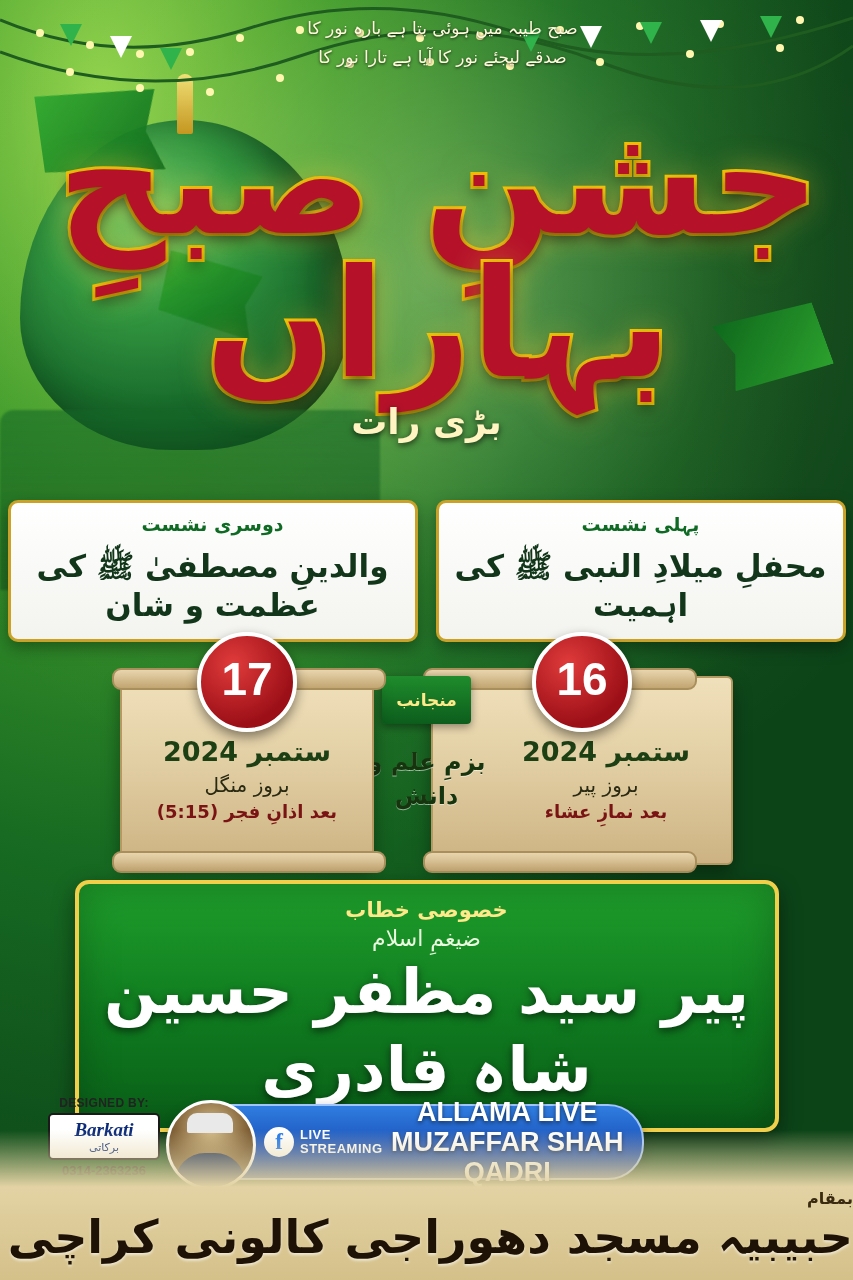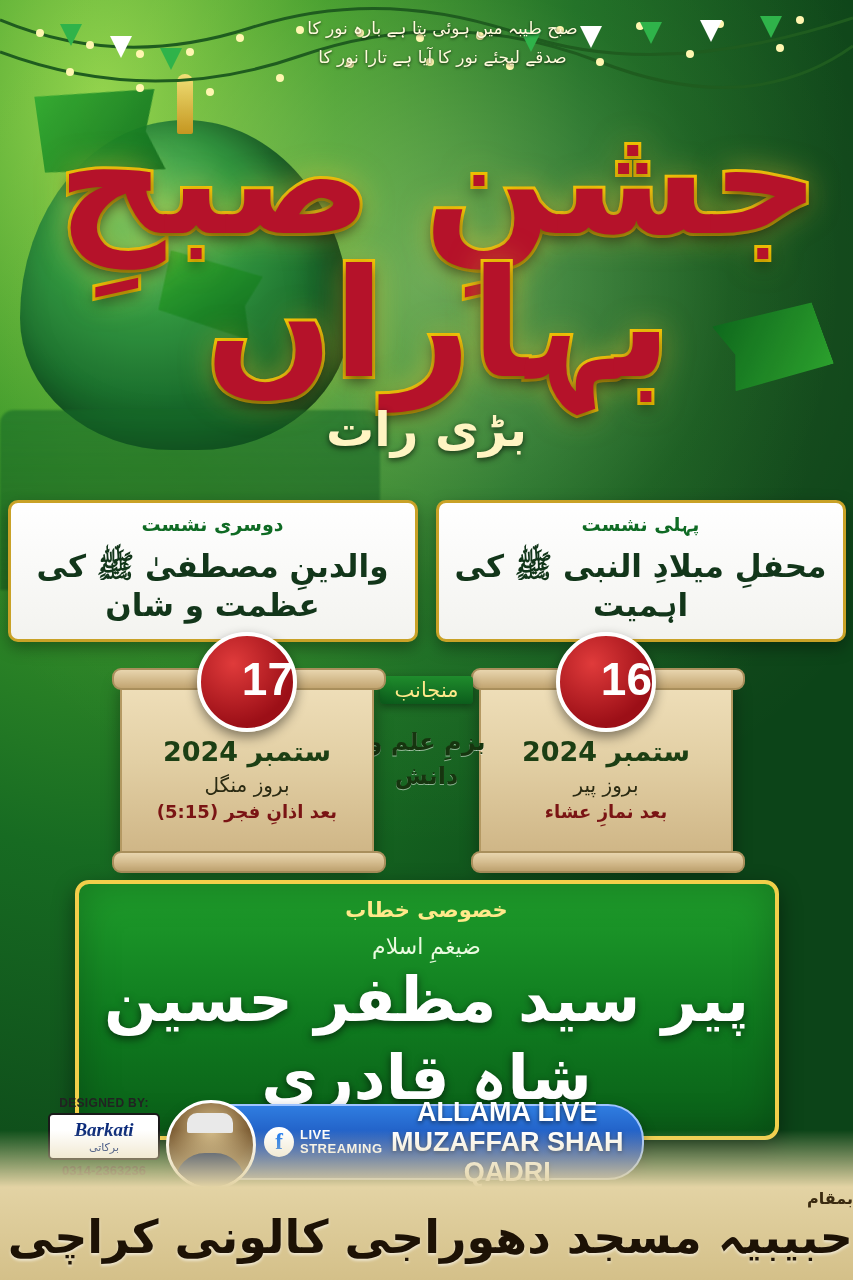"بڑی رات" .title-sub { font-size: 48px -> 36px }
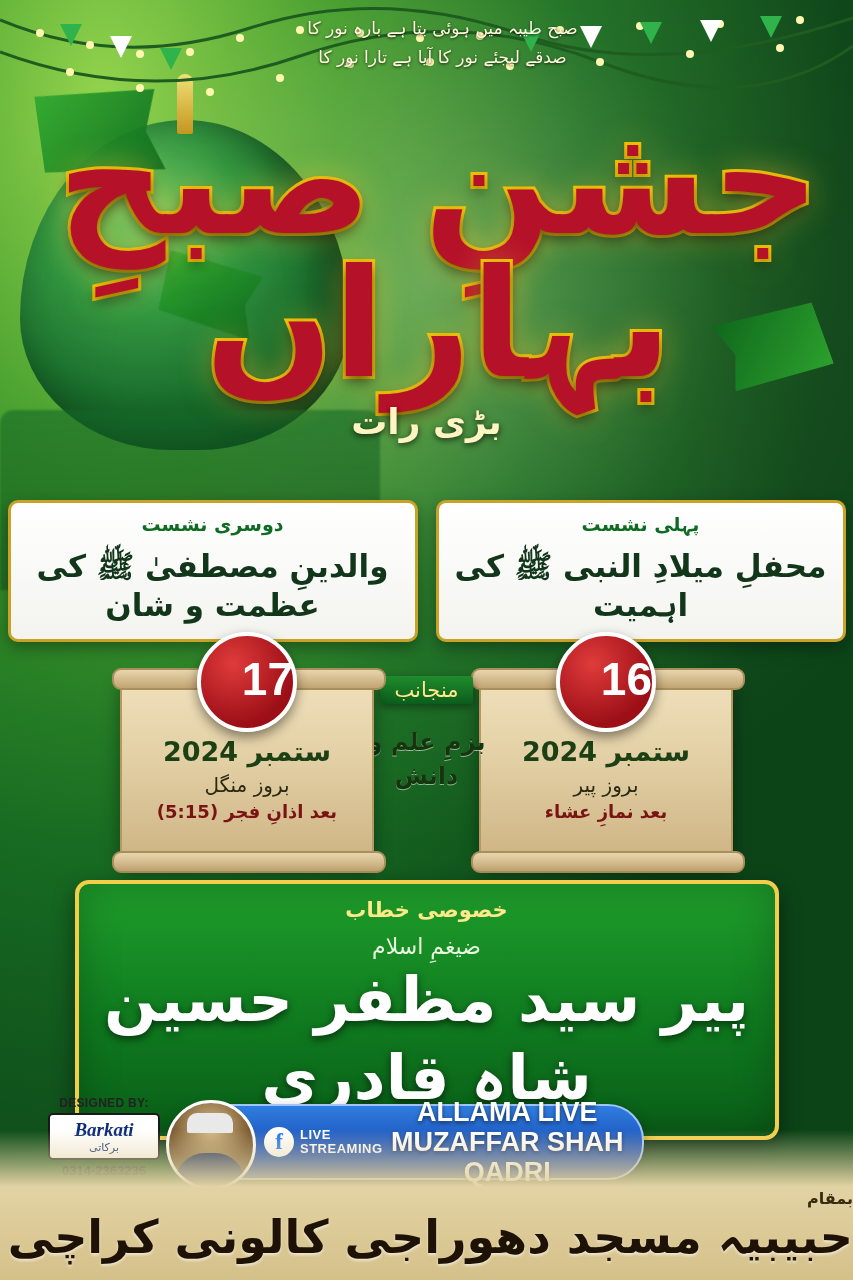"17" .daybadge { text-align: right -> center }
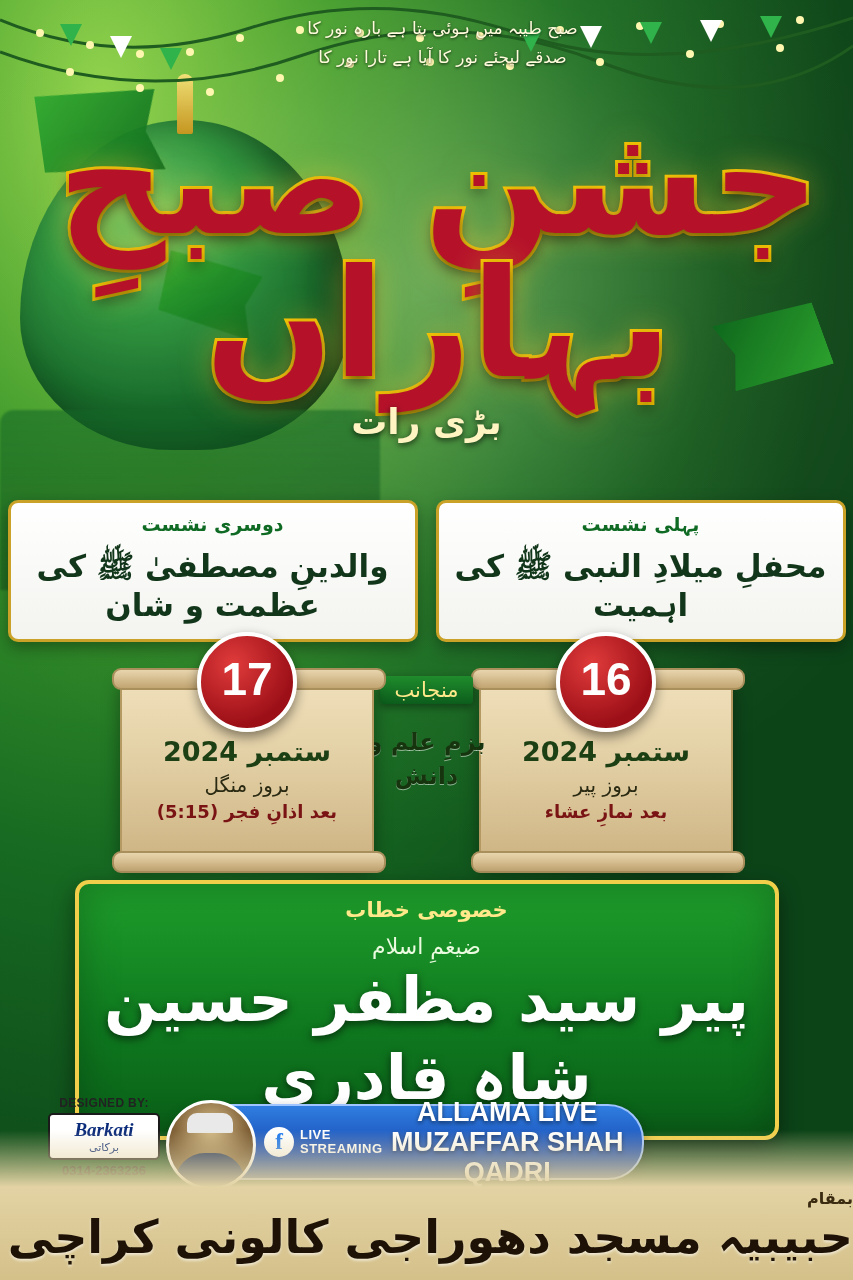"منجانب" .center-tag .tag-top { font-size: 21px -> 17px; font-weight: normal -> bold; padding: 2px 14px -> 14px 14px }
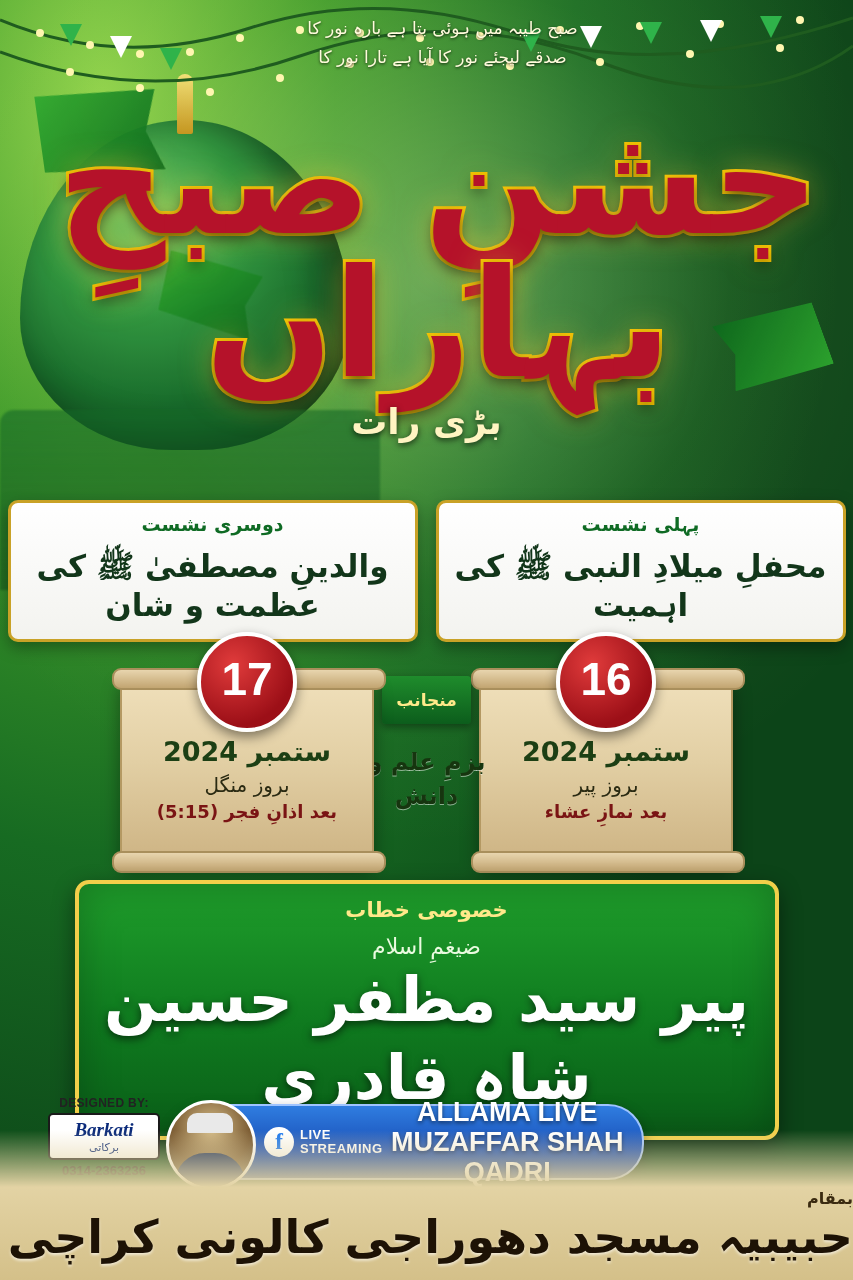"16" .scroll-right { padding-left: none -> 48px }
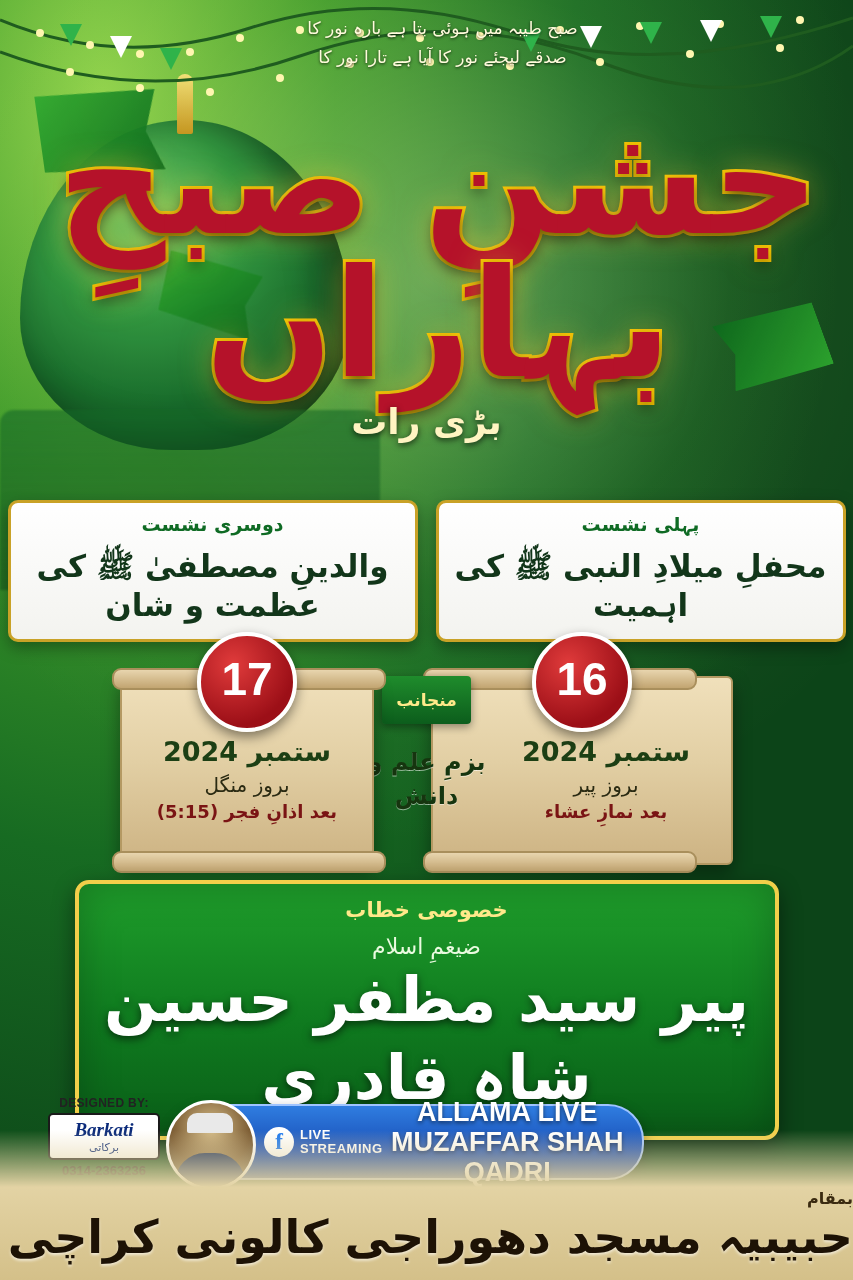"ضیغمِ اسلام" .speaker-panel .sp-title { margin-top: 12px -> 4px }
